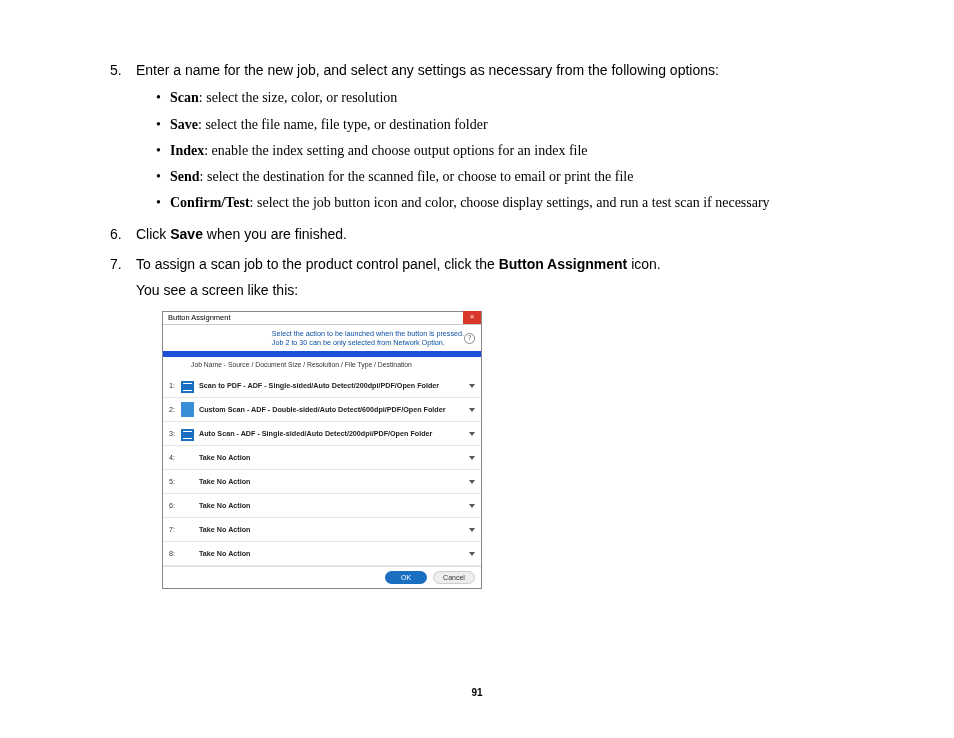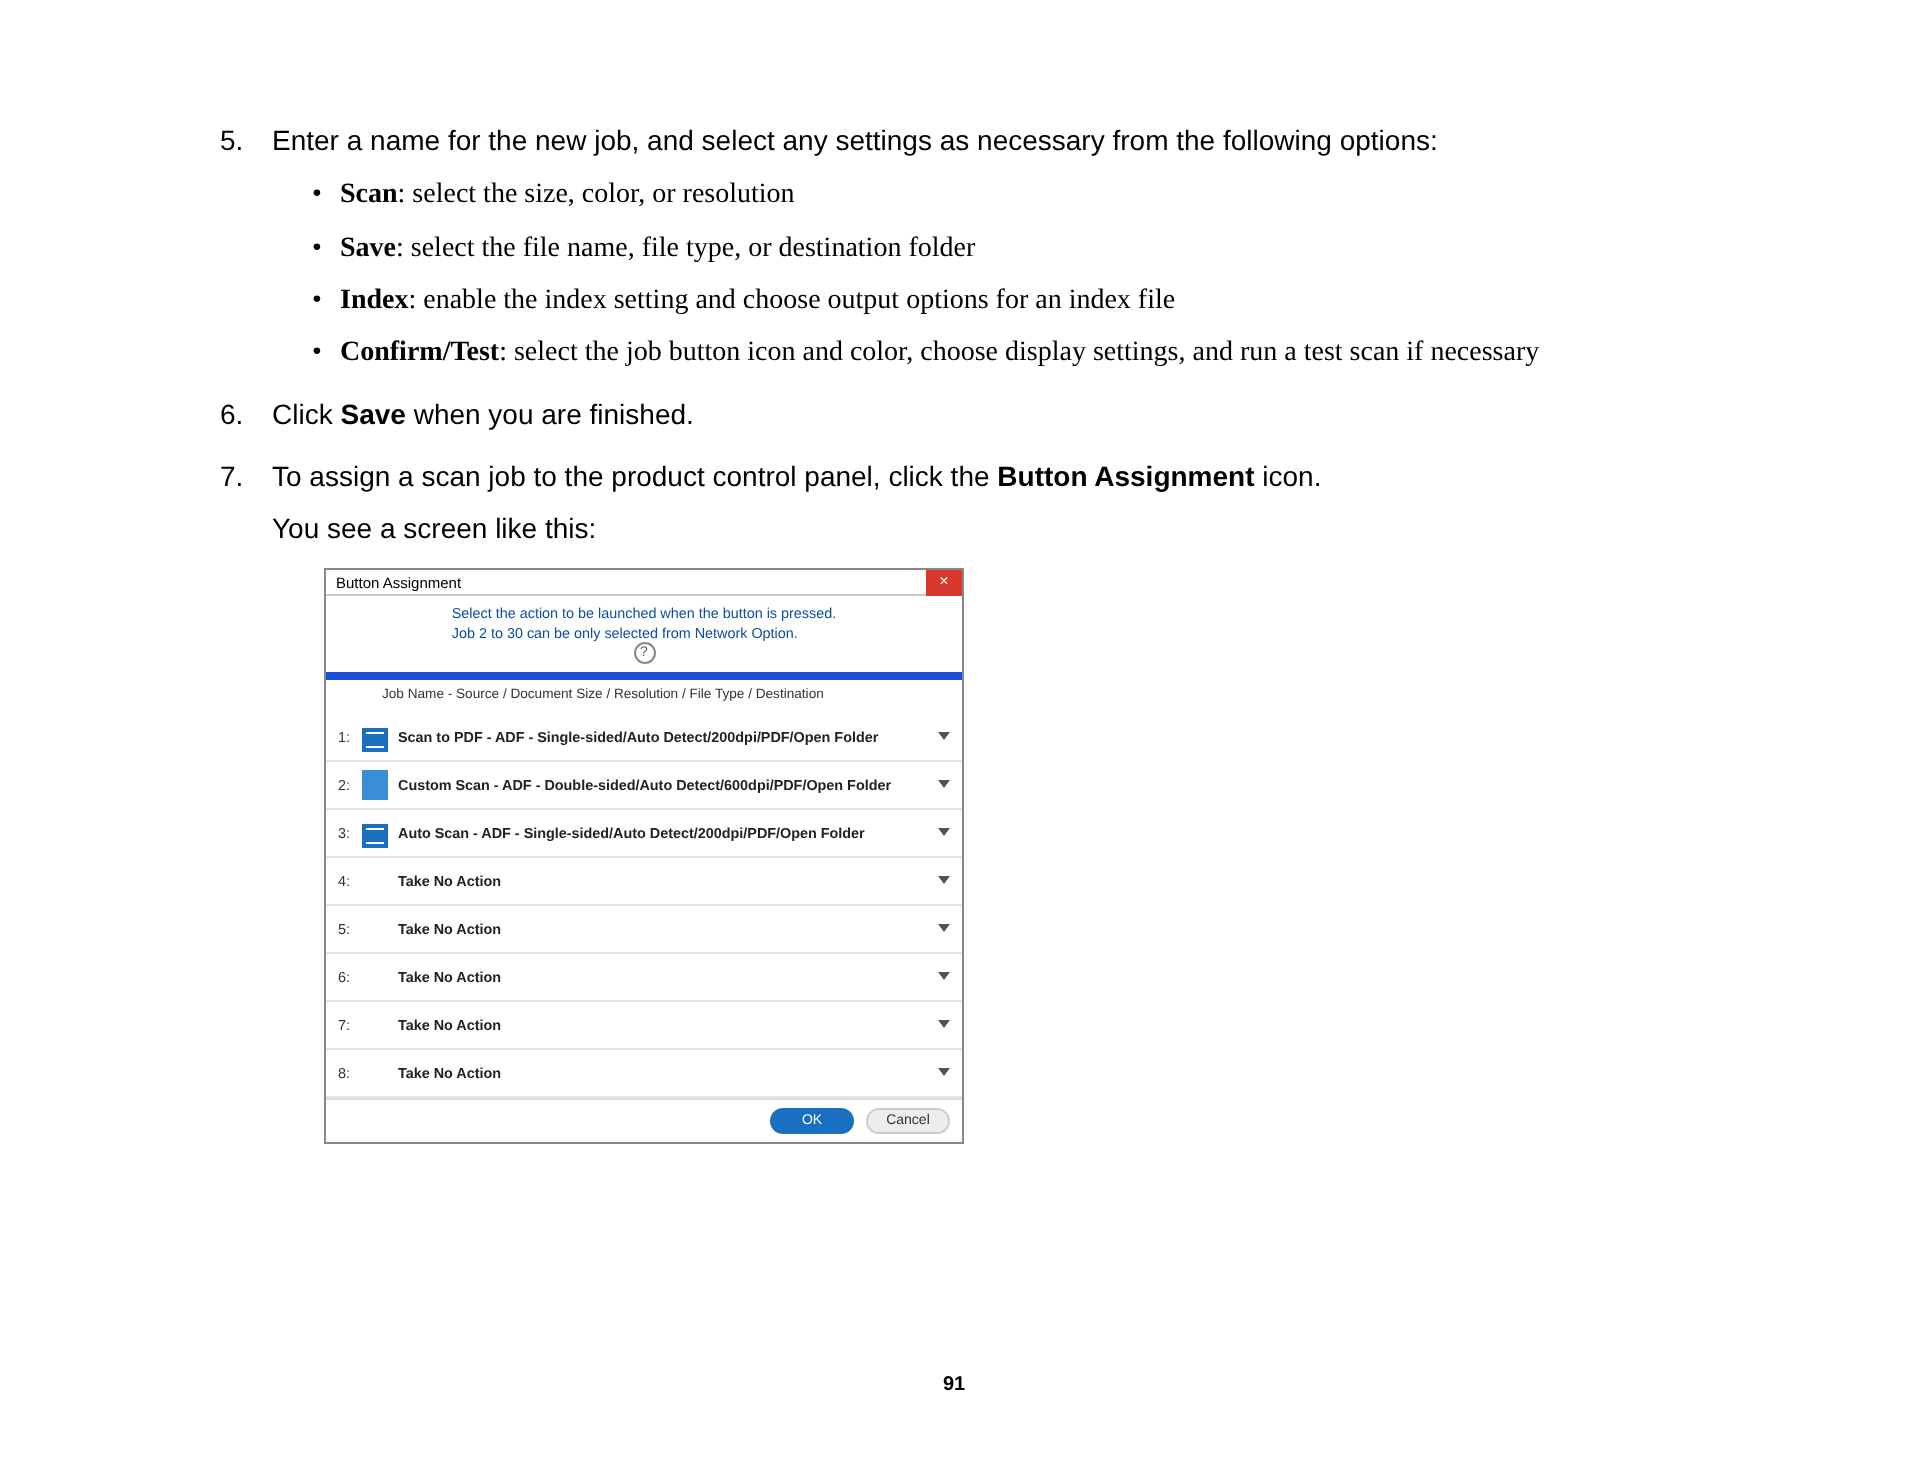"Send: select the destination for" li { html: none -> <li><b>Send</b><span>: select the destination for the scanned file, or choose to email or print the file</span></li> }
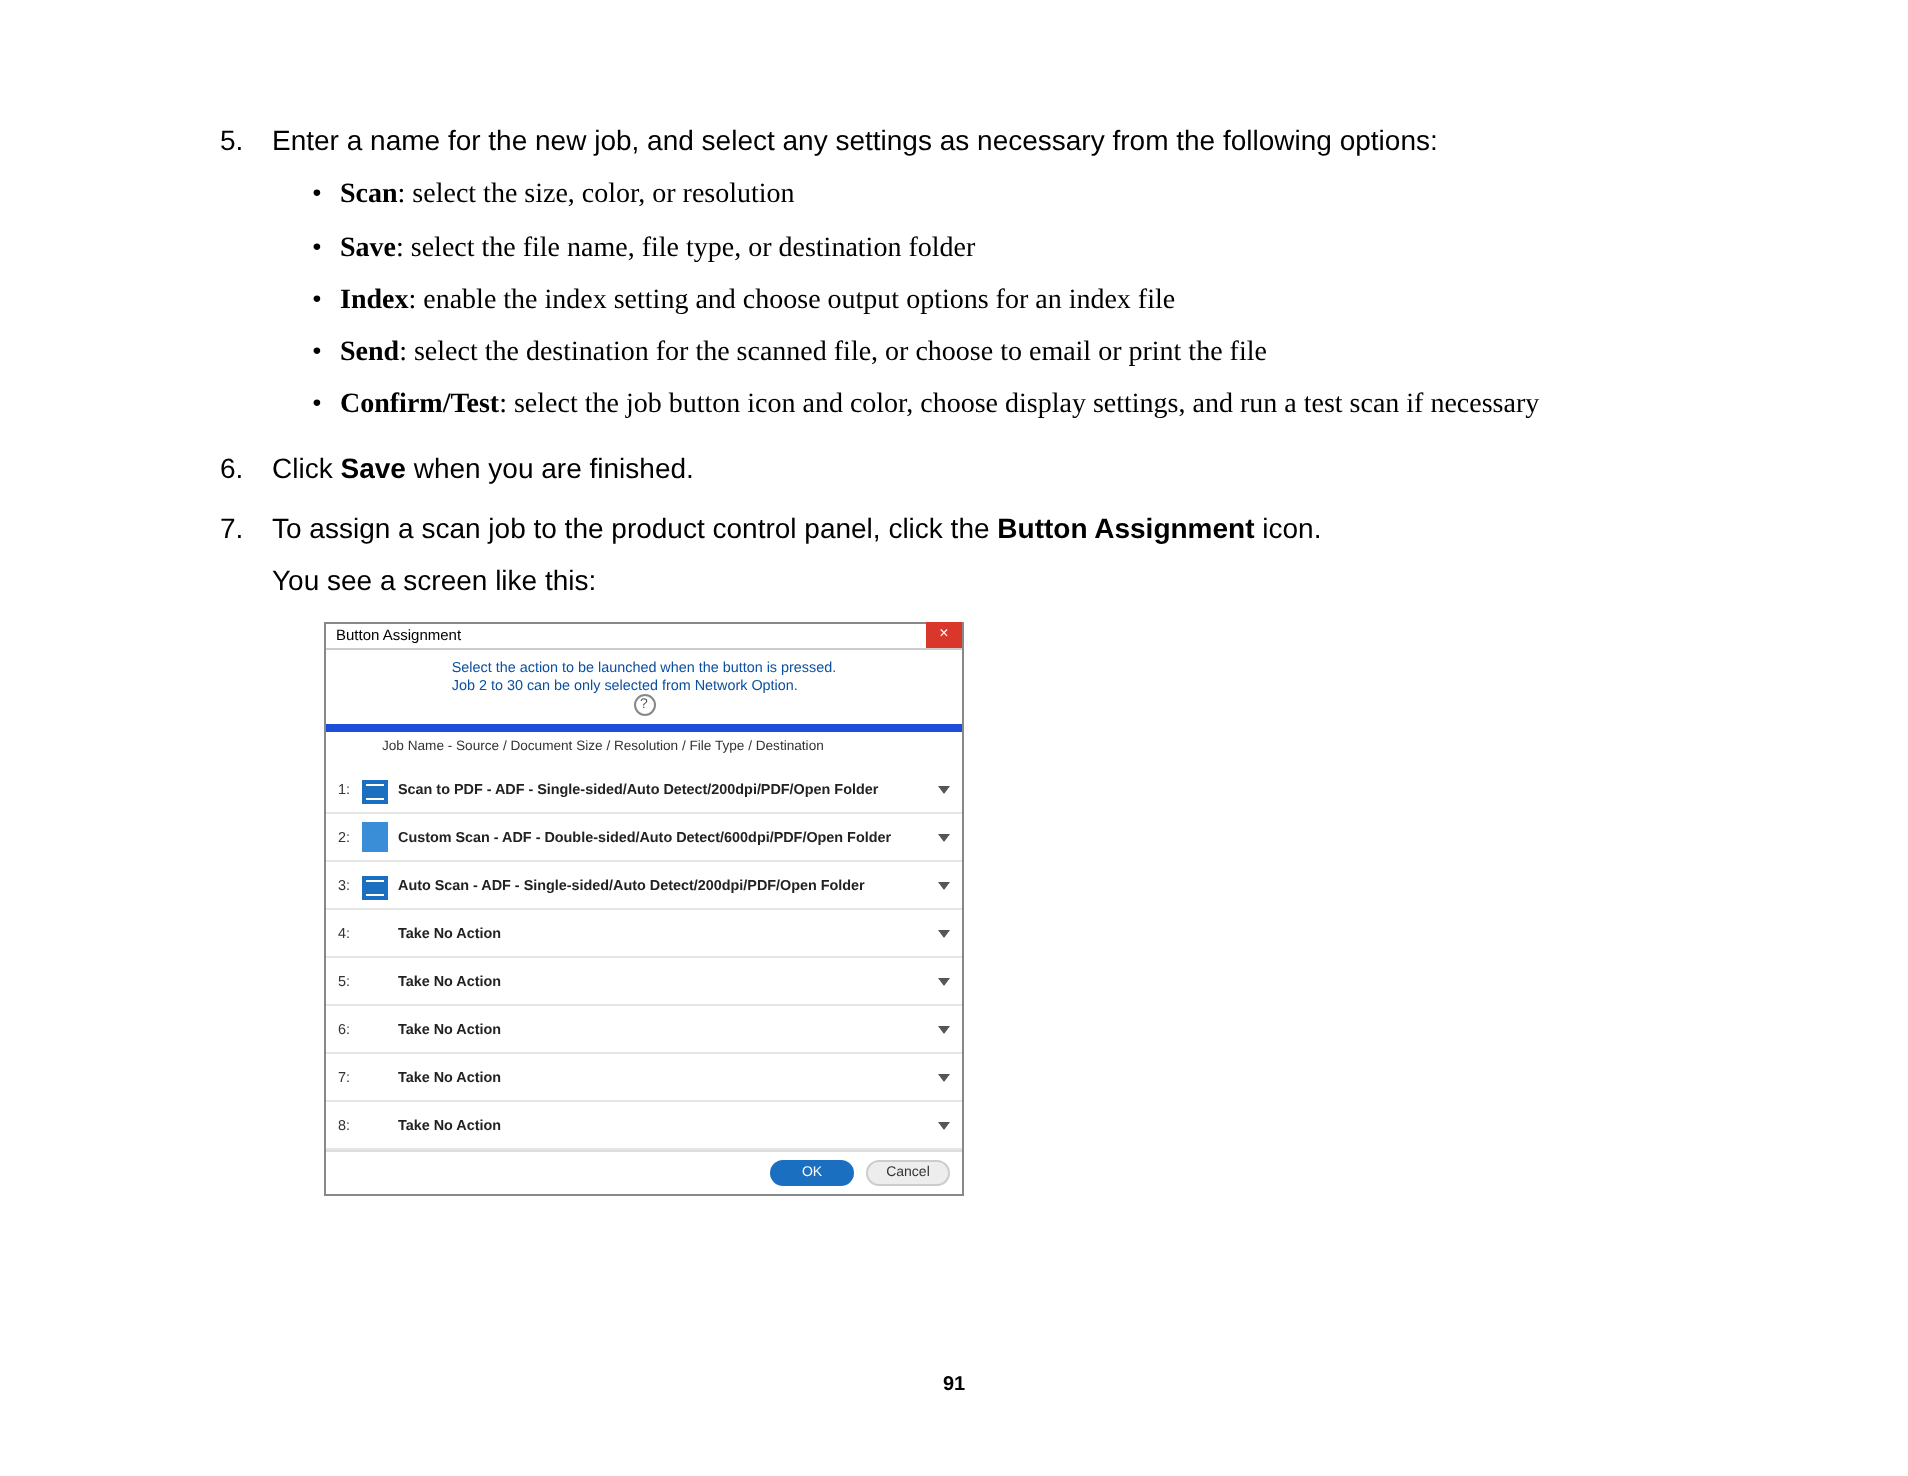"Select the action to be" .instruction-row { border-bottom: 4px solid #1d4ed8 -> 6px solid #1d4ed8; flex-direction: column -> none }
